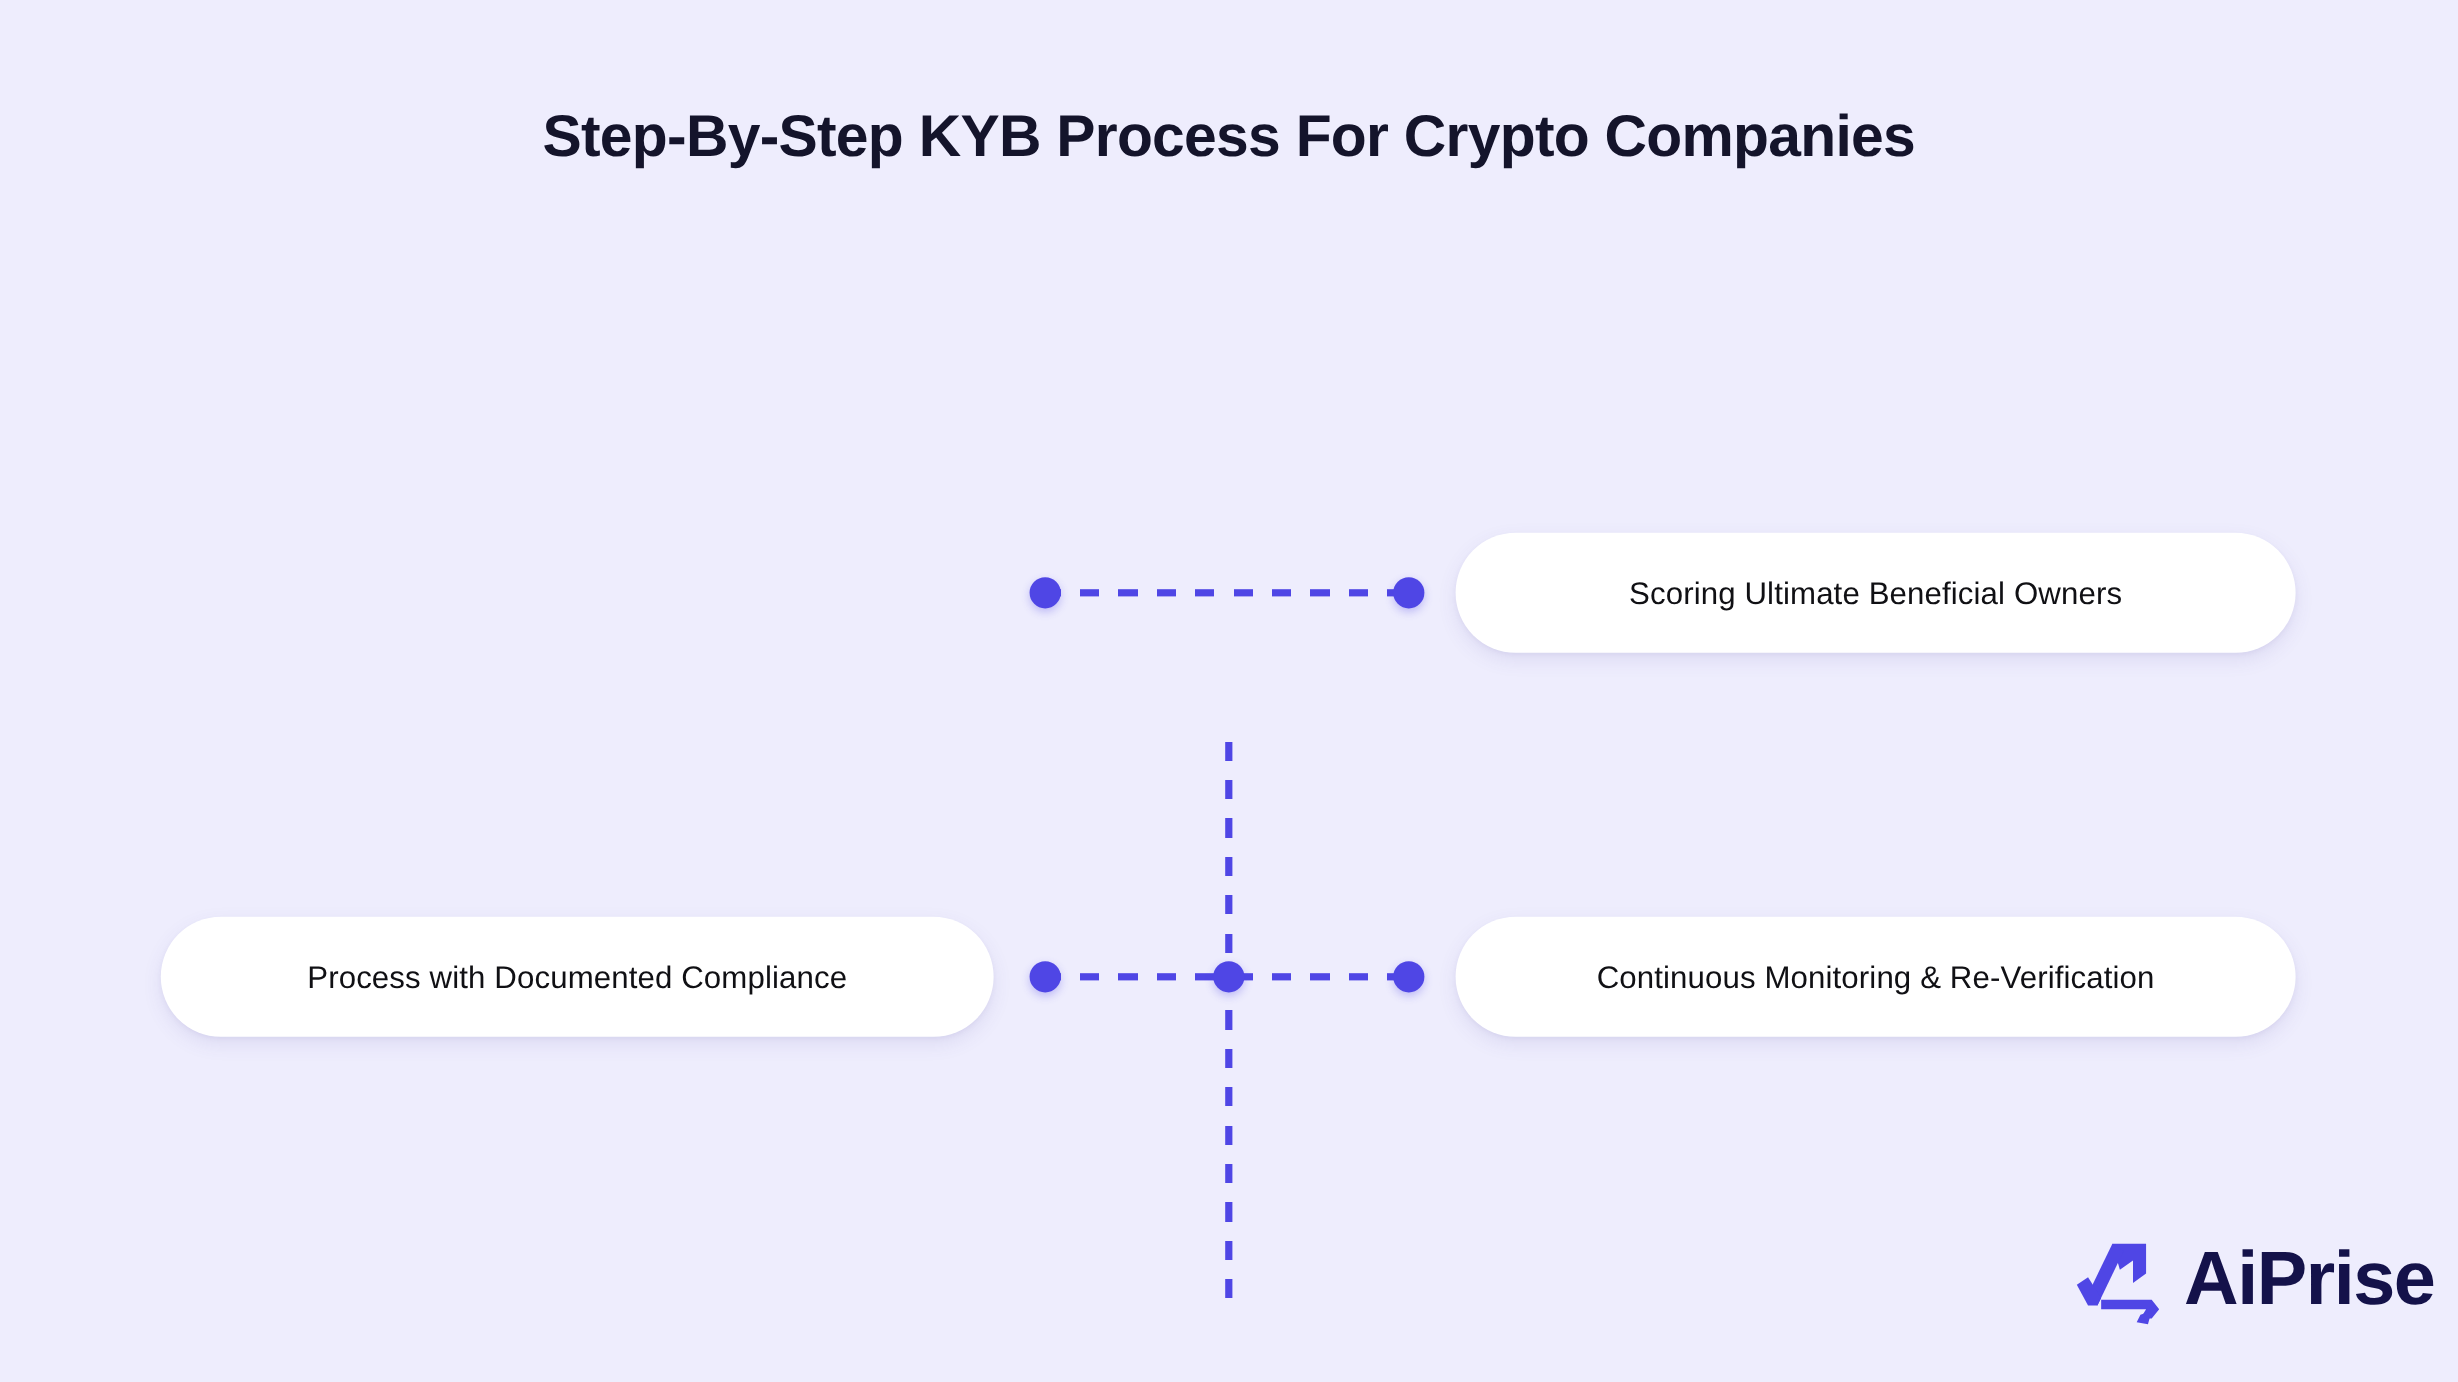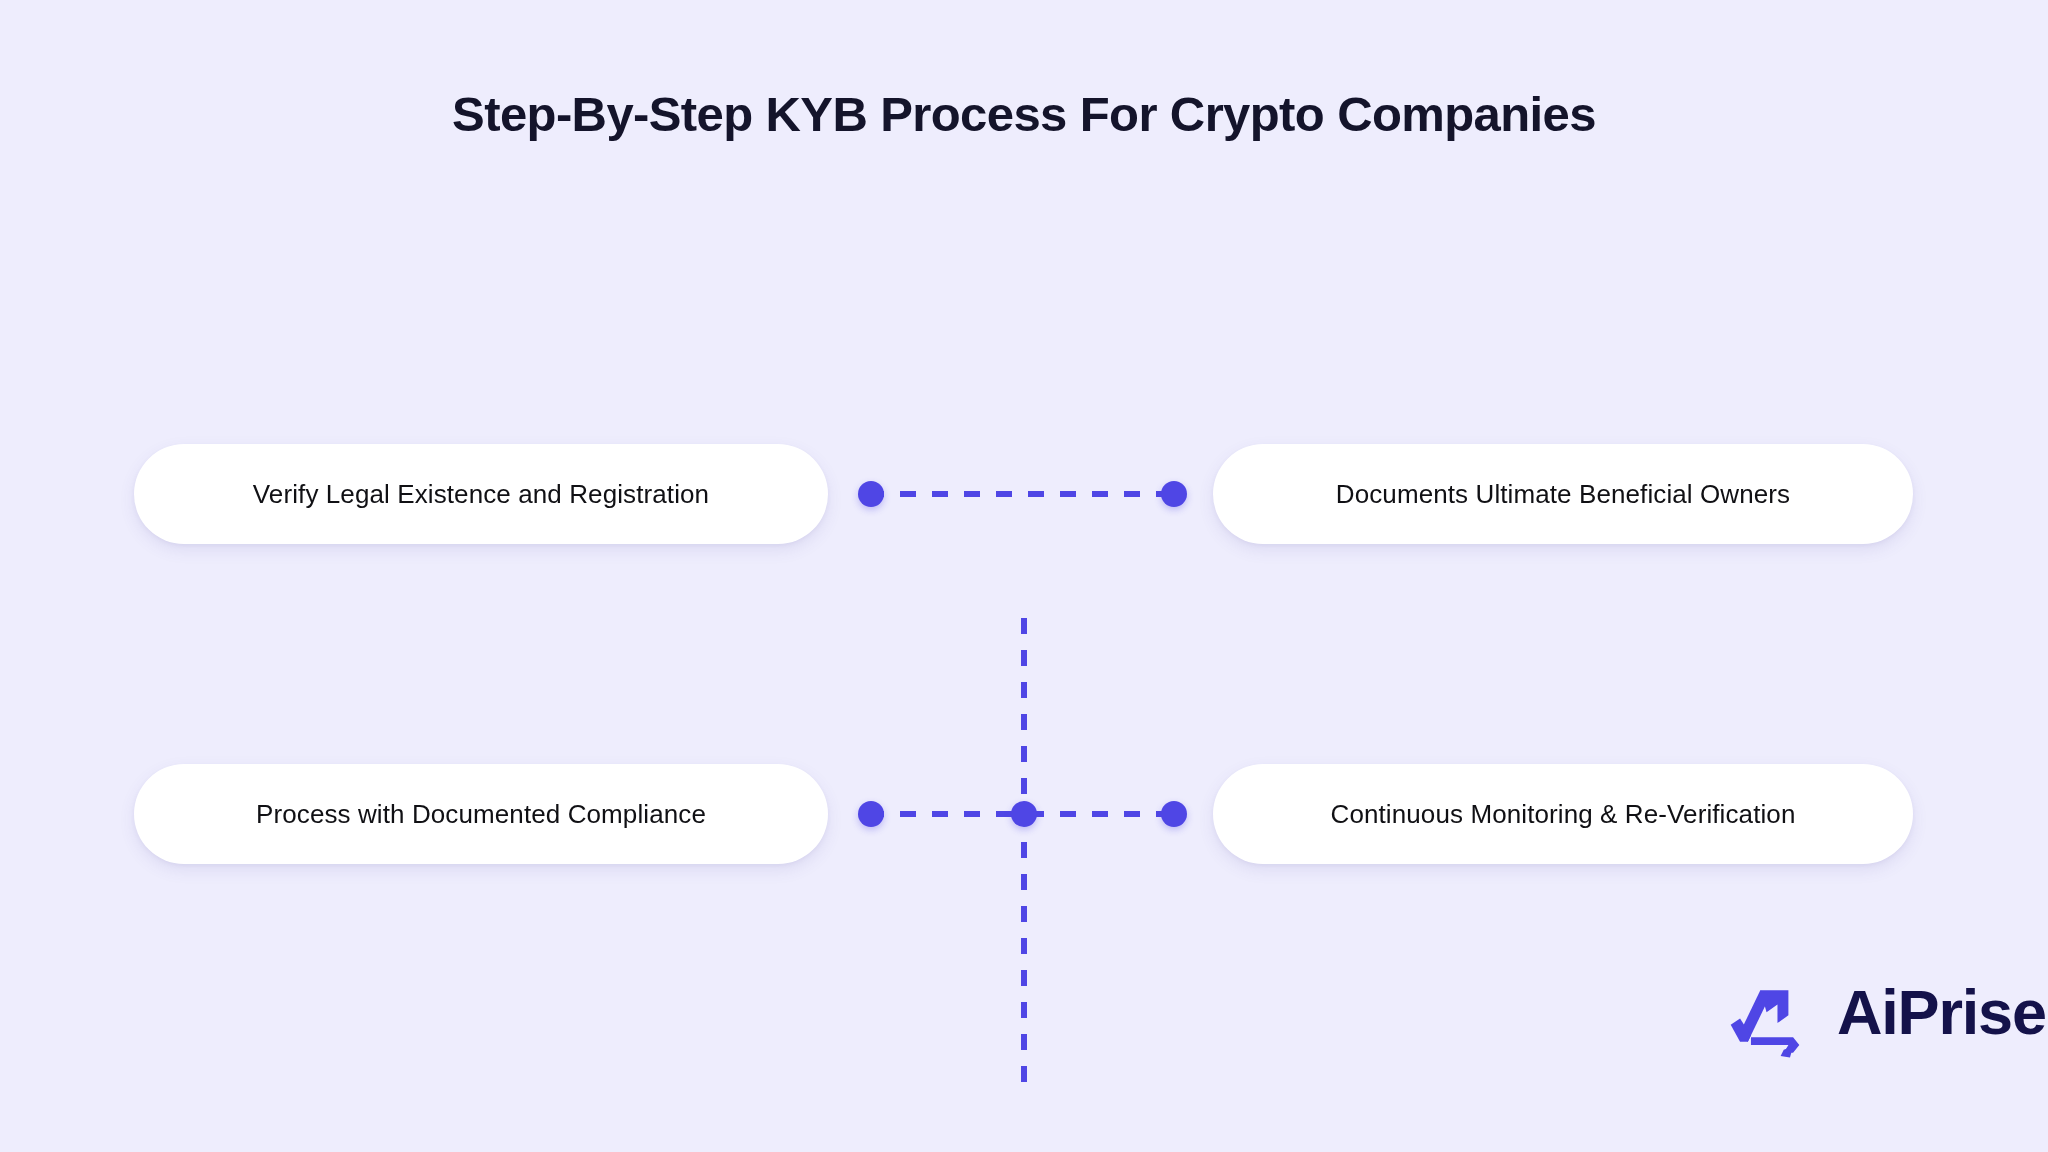"Verify Legal Existence and Registration" div.card { html: <div> <span>Verify Legal Existence and Registration</span> </div> -> none }
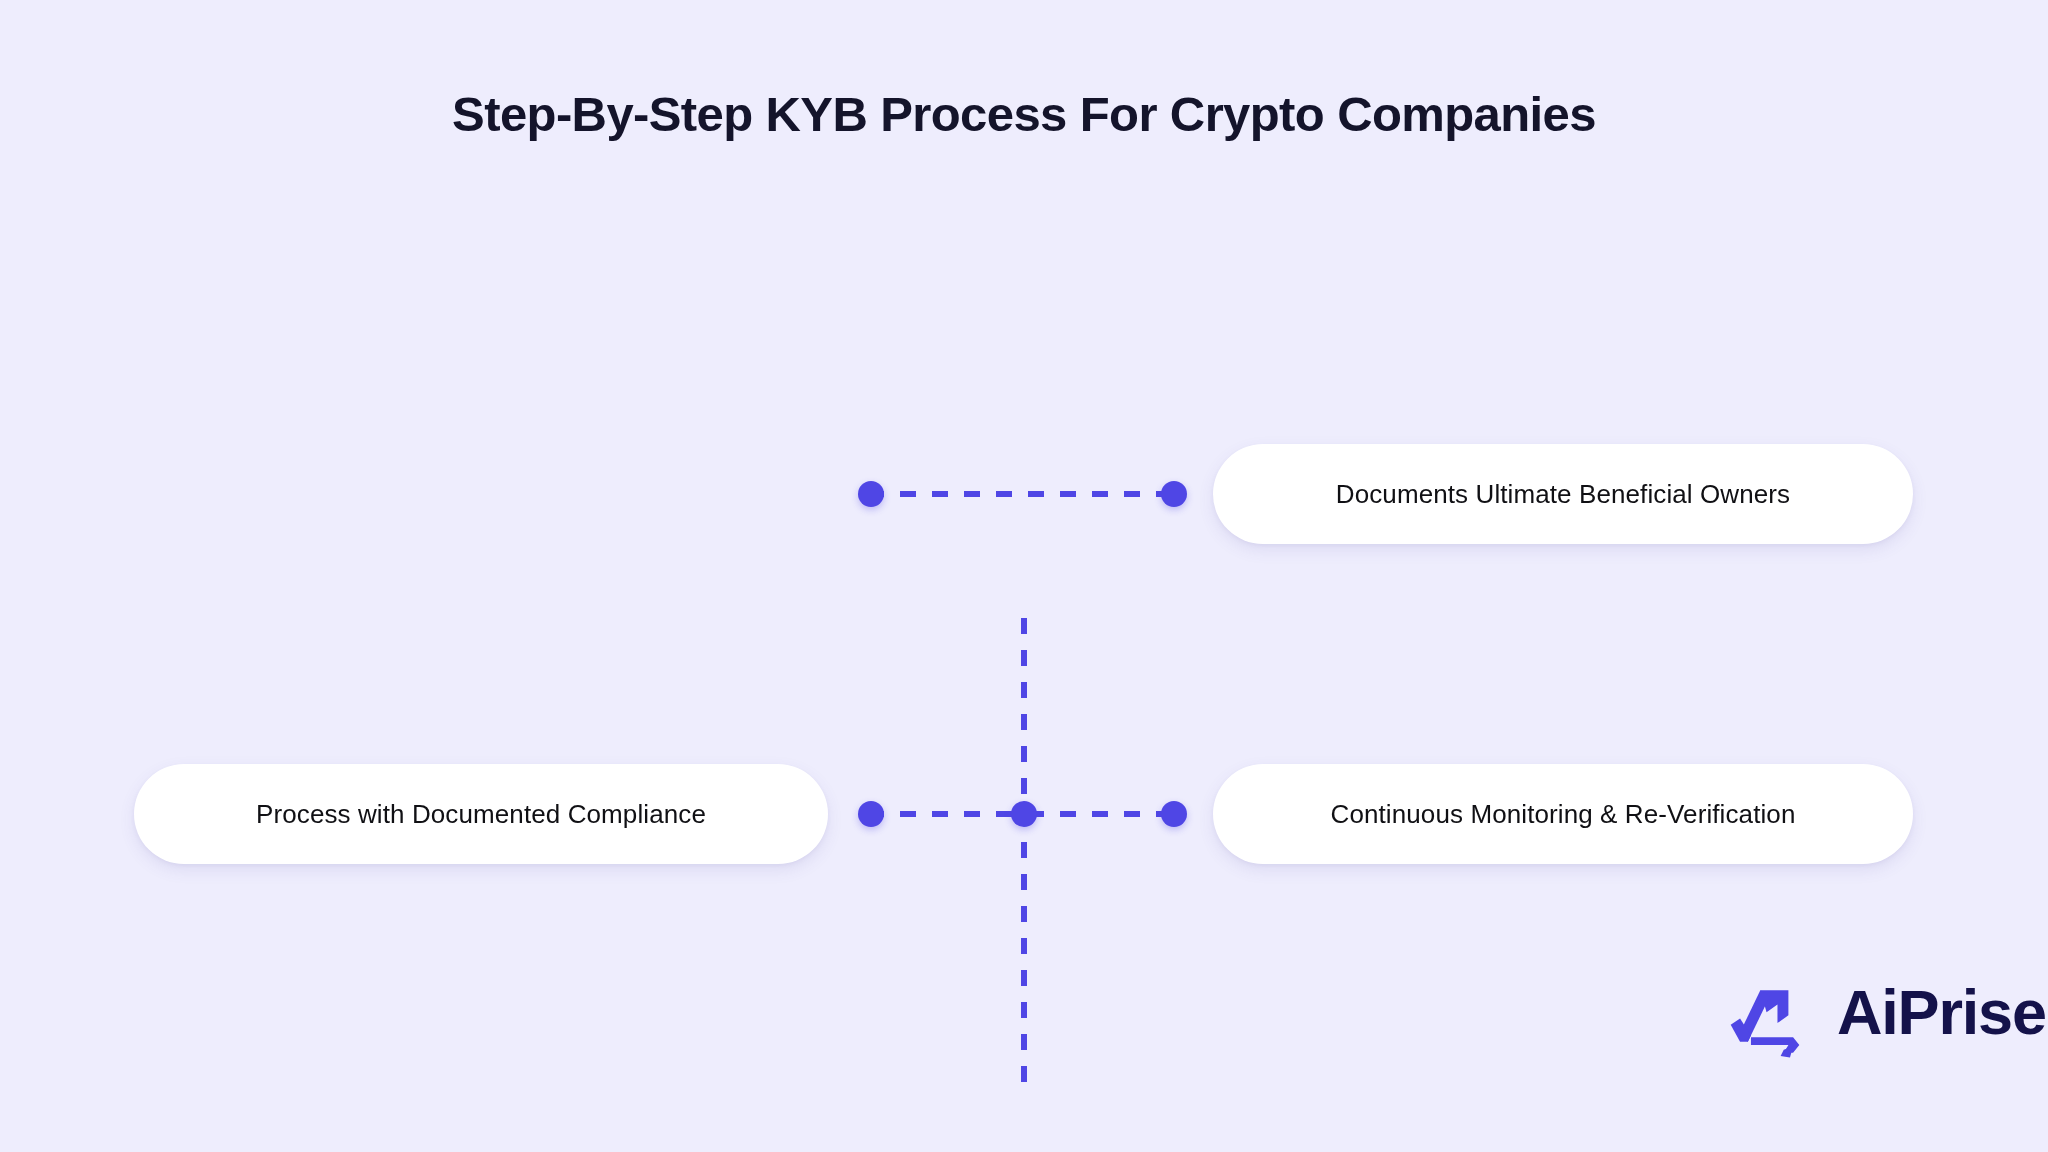"Documents Ultimate Beneficial Owners" span.card-label { text: Documents -> Scoring }
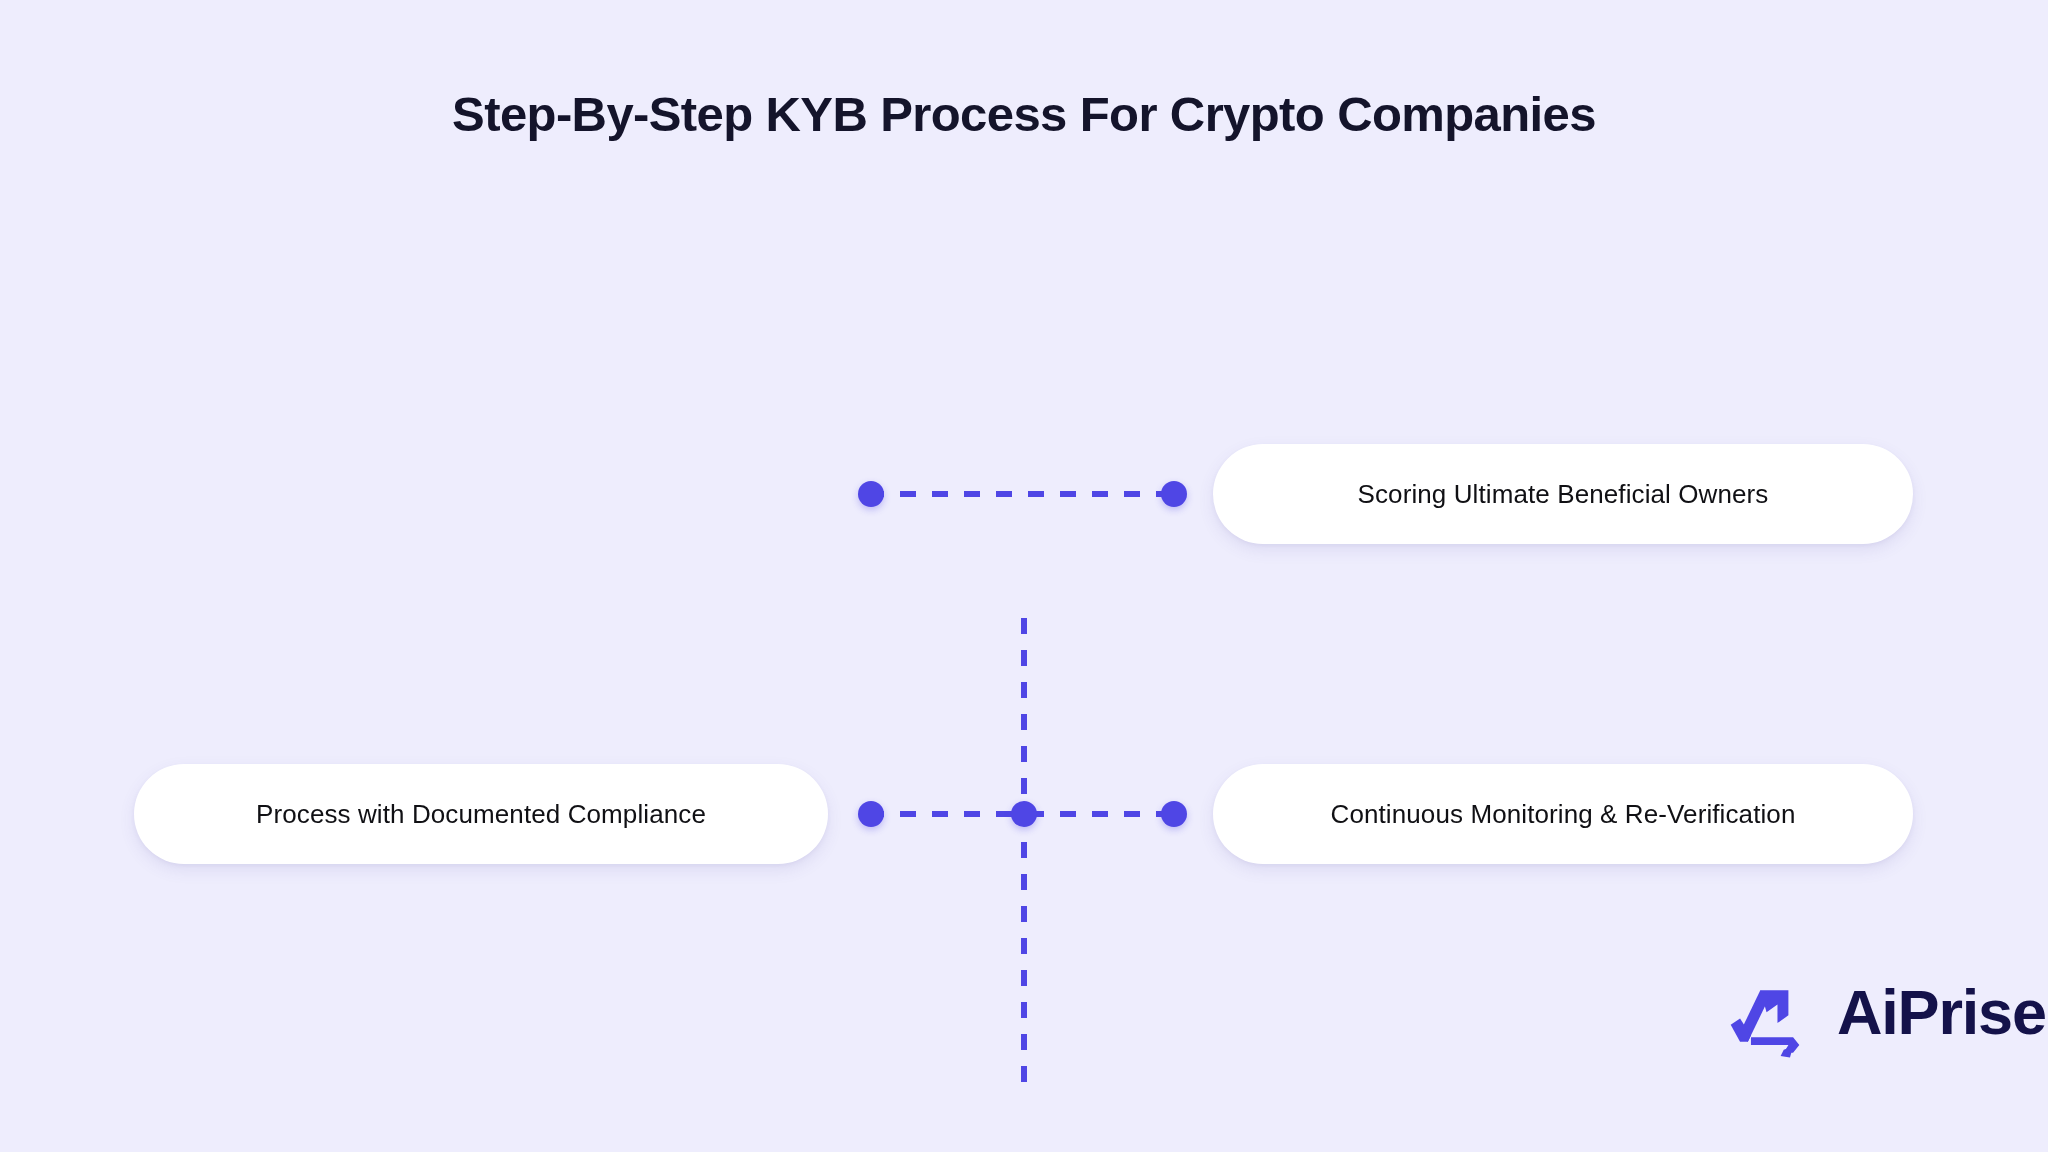"AiPrise" .logo { align-items: none -> center; gap: 33px -> 16px; top: 981px -> 1025px }
